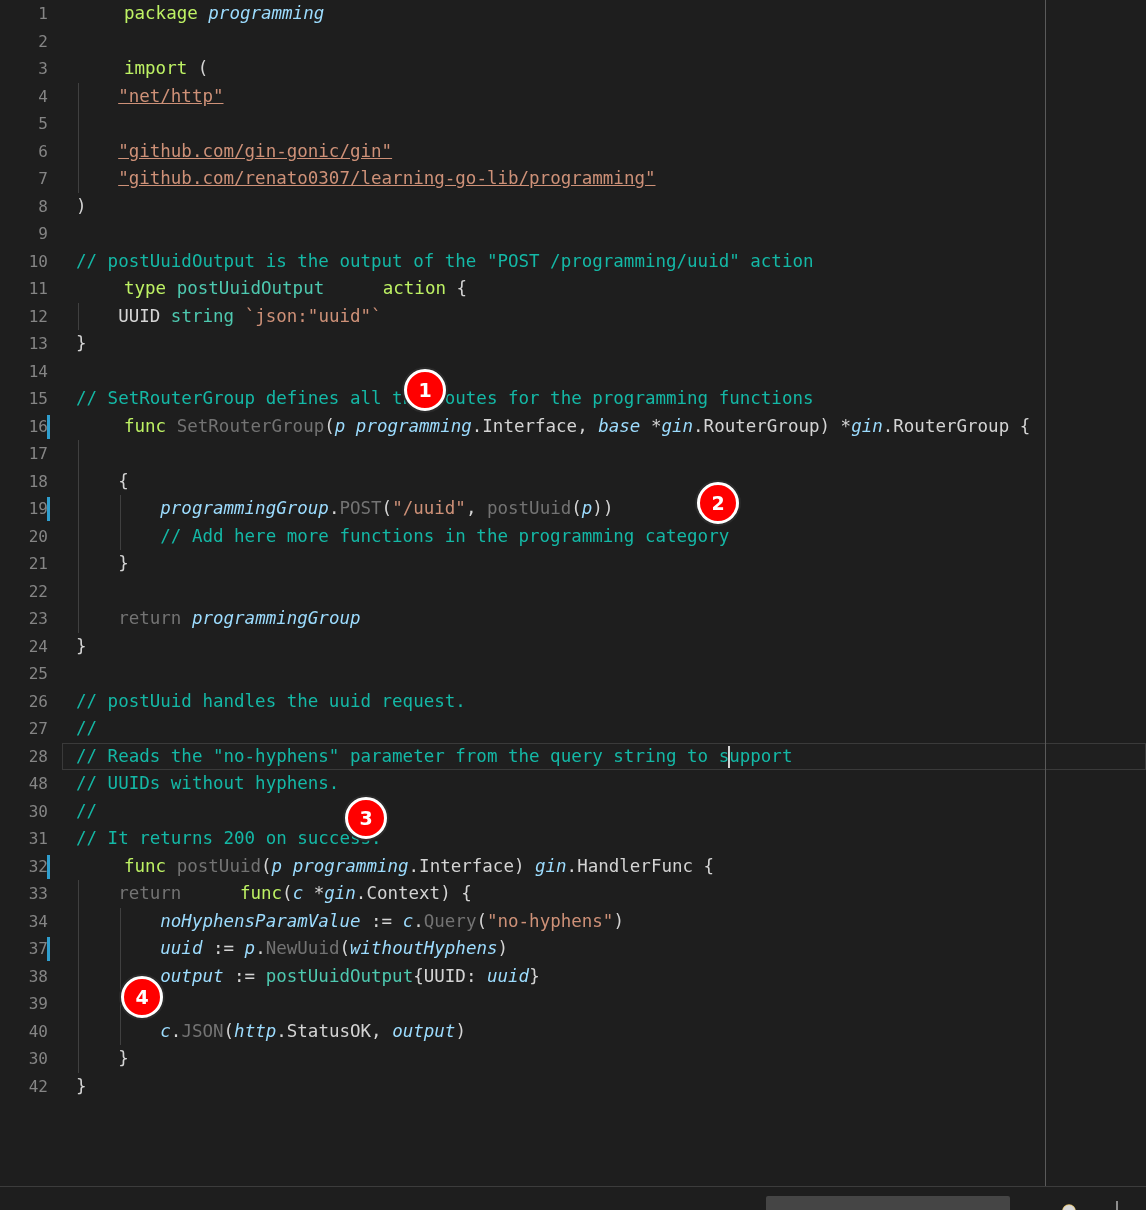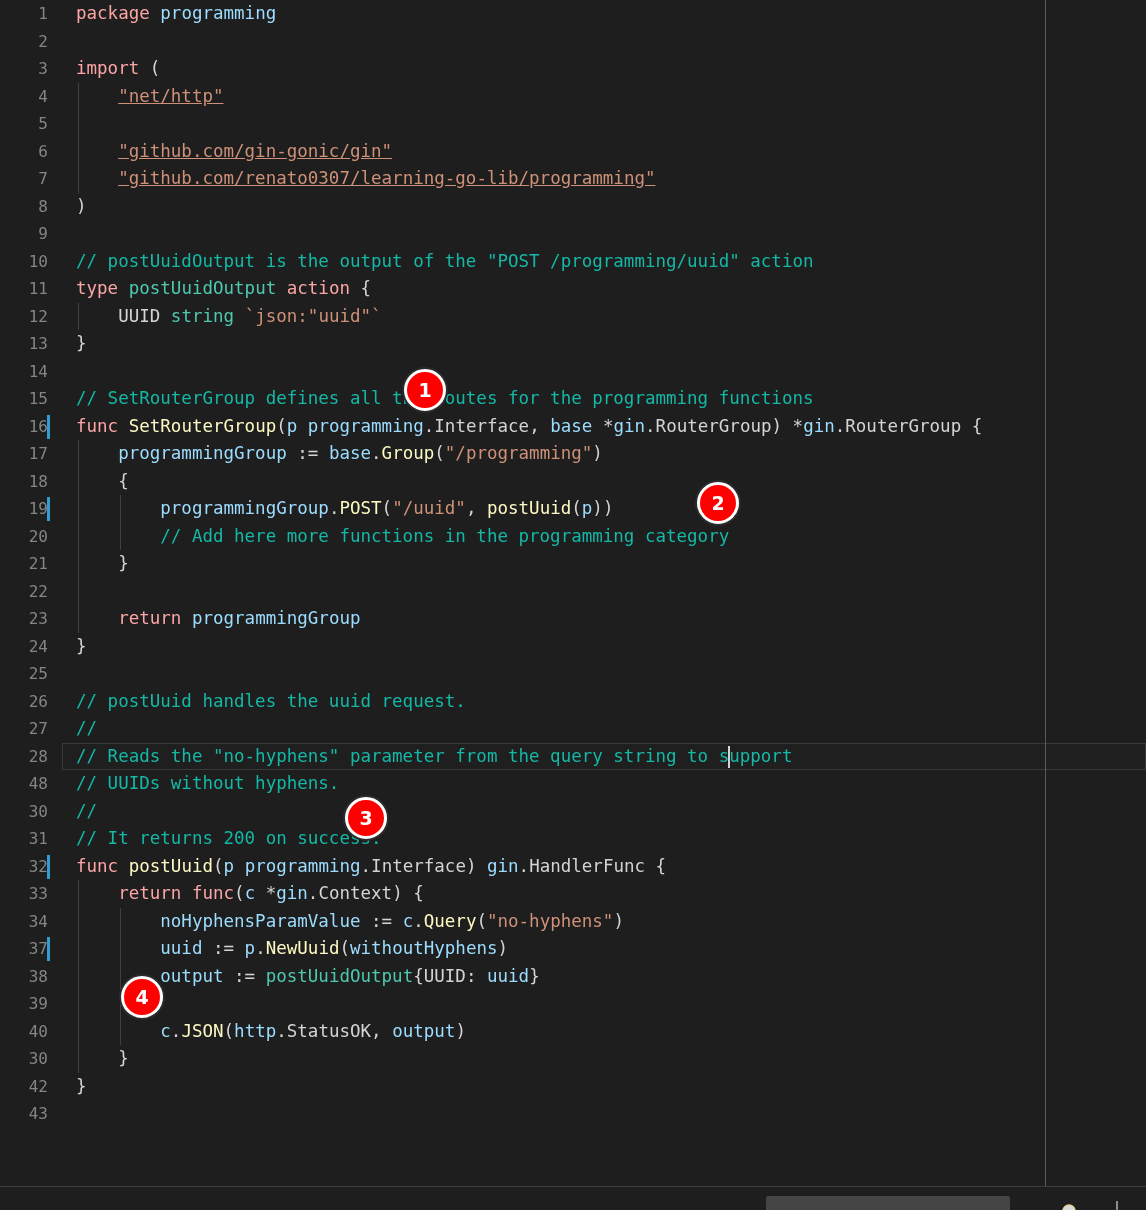"package" .kw { color: #fca5a5 -> #bef264; margin-left: none -> 48px }
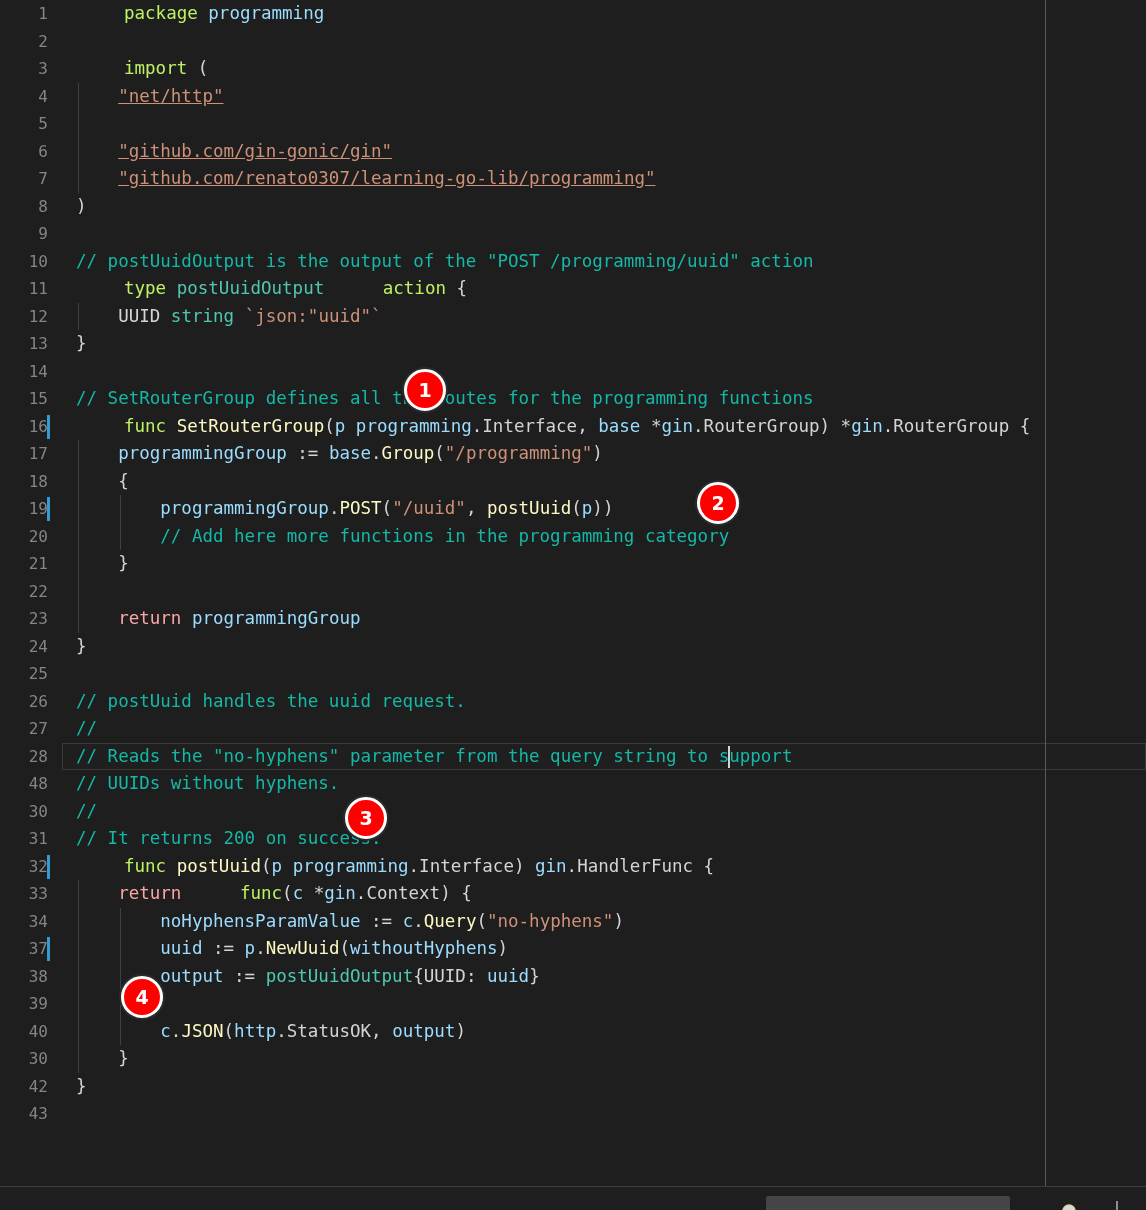"programming" .var { font-style: none -> italic }
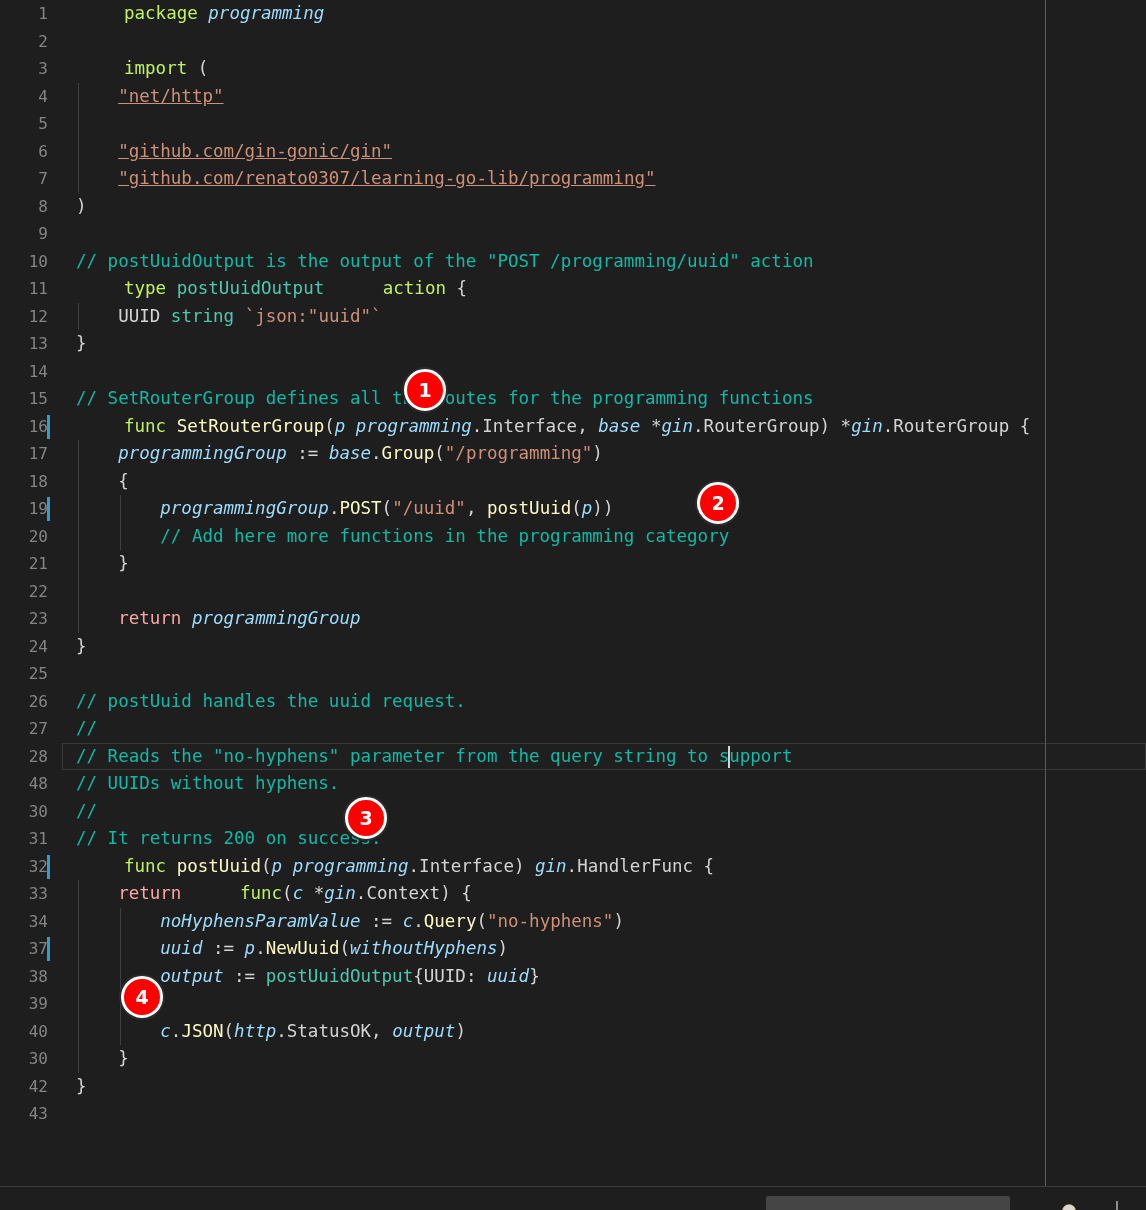"SetRouterGroup" .fn { color: #fef9c3 -> #737373 }
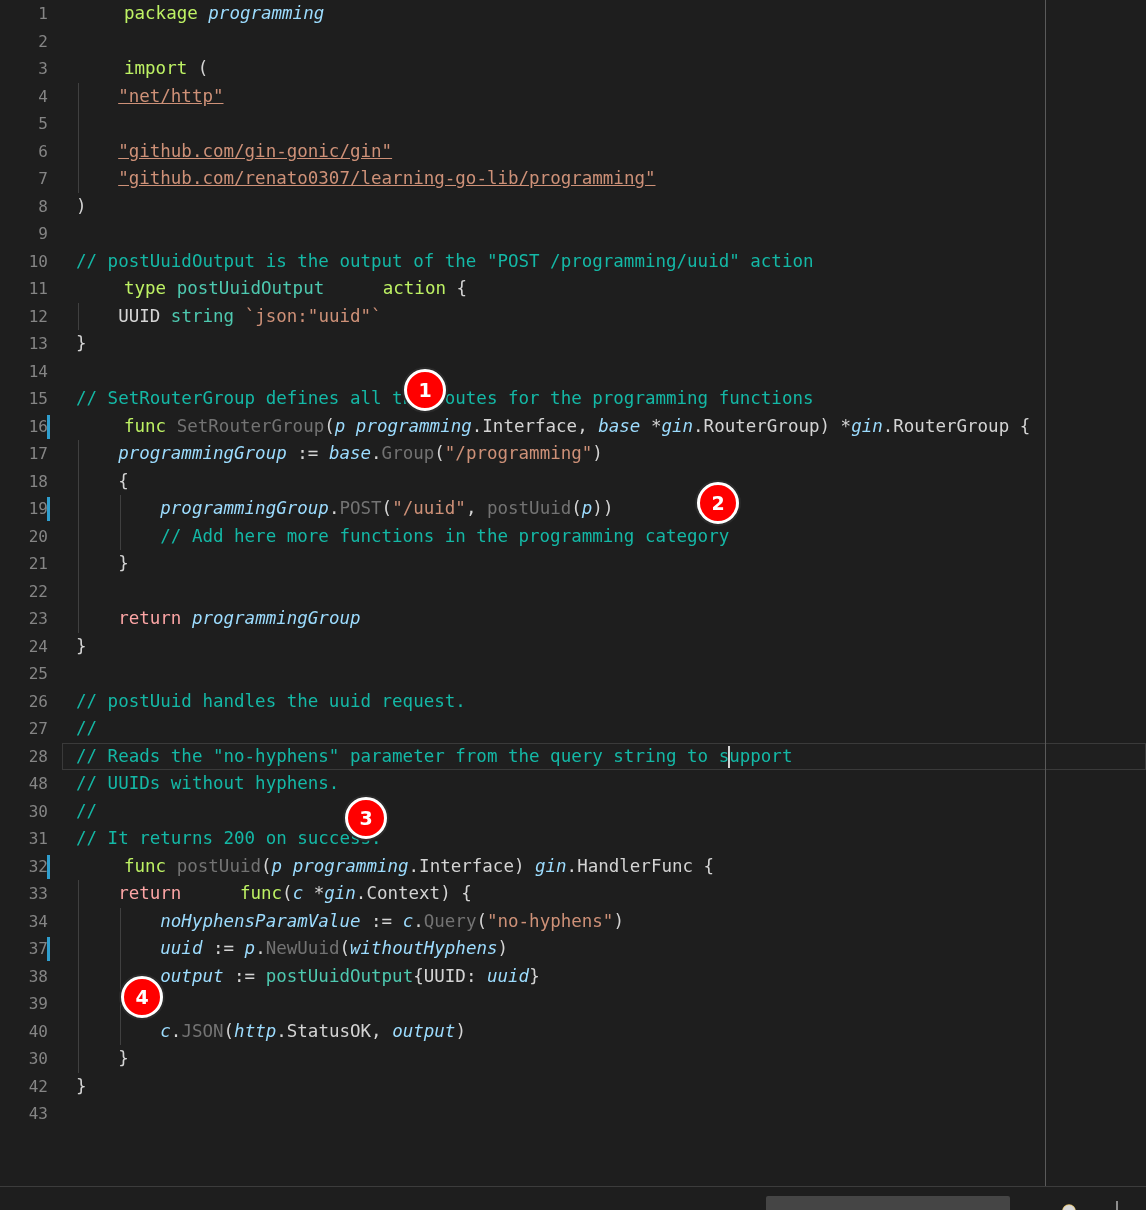"programmingGroup :=" div.code { html: <div><span> </span><span>programmingGroup</span><span> := </span><span>base</span><span>.</span><span>Group</span><span>(</span><span>"/programming"</span><span>)</span></div> -> none }
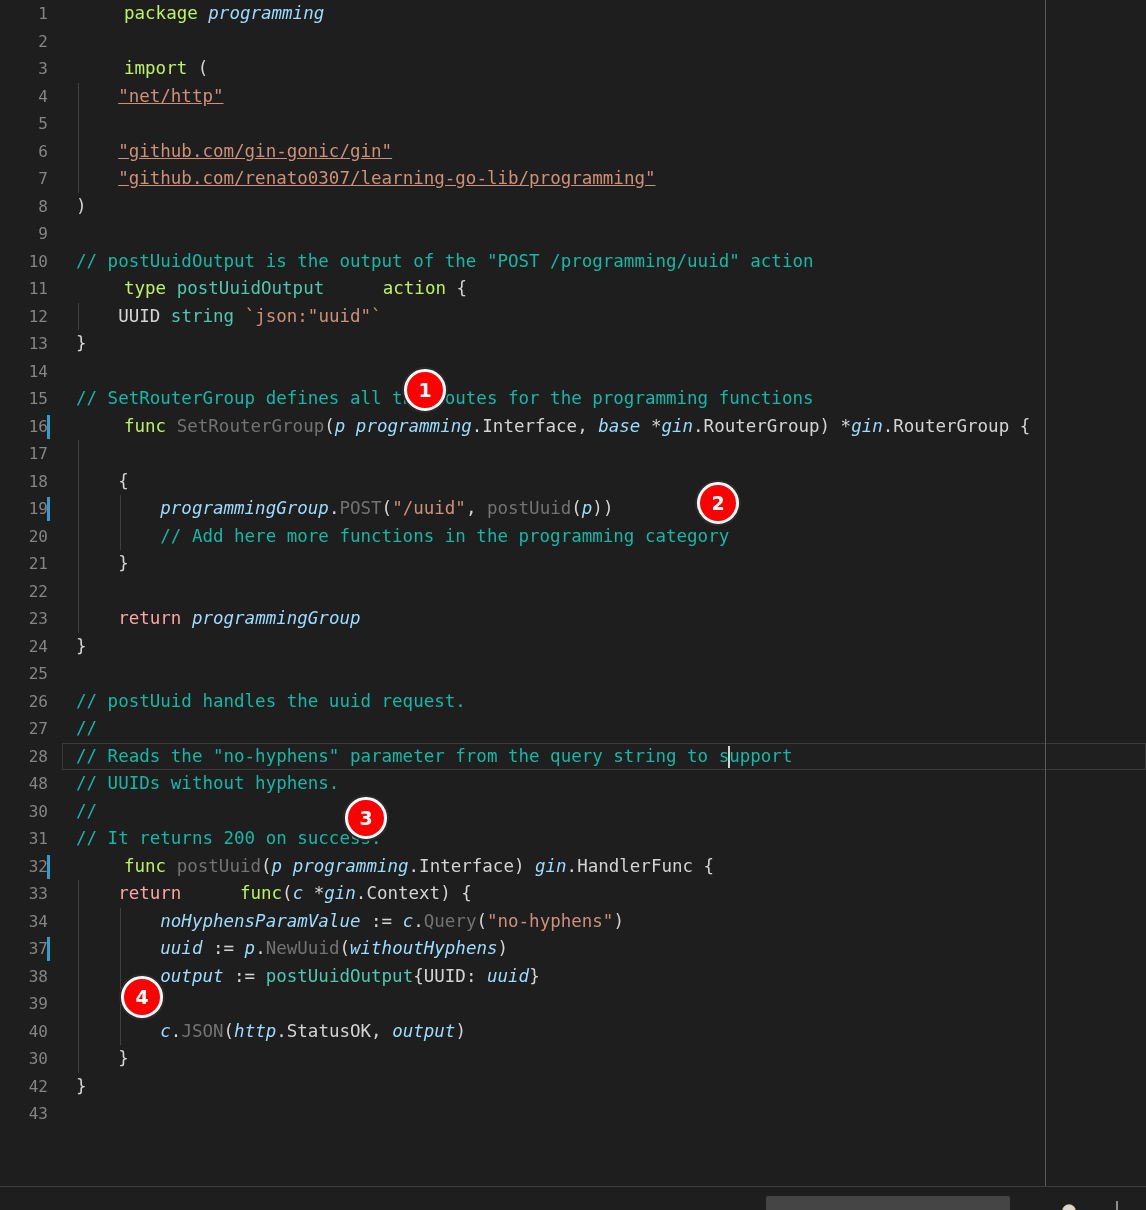"return" .ctl { color: #fca5a5 -> #737373 }
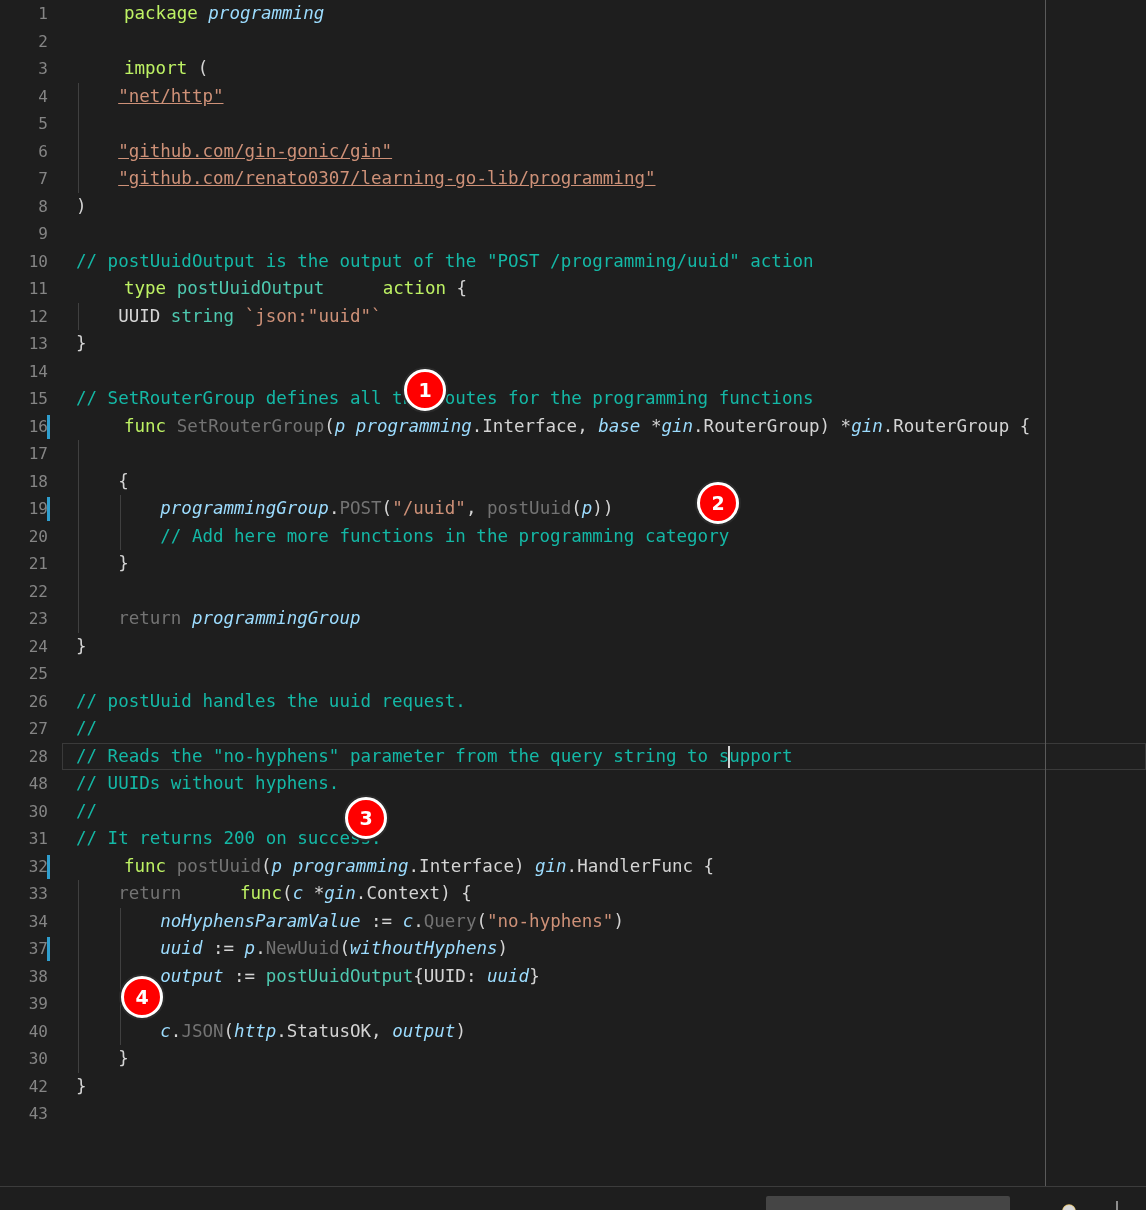"43" div.line { html: <div><div>43</div><div></div></div> -> none }
